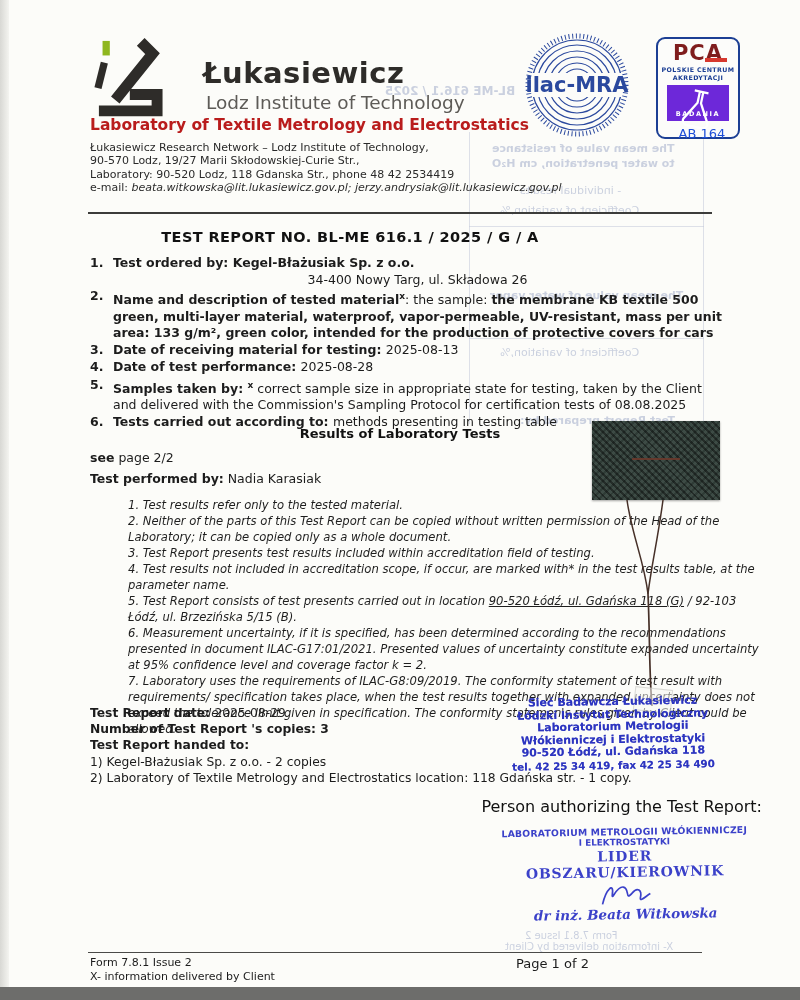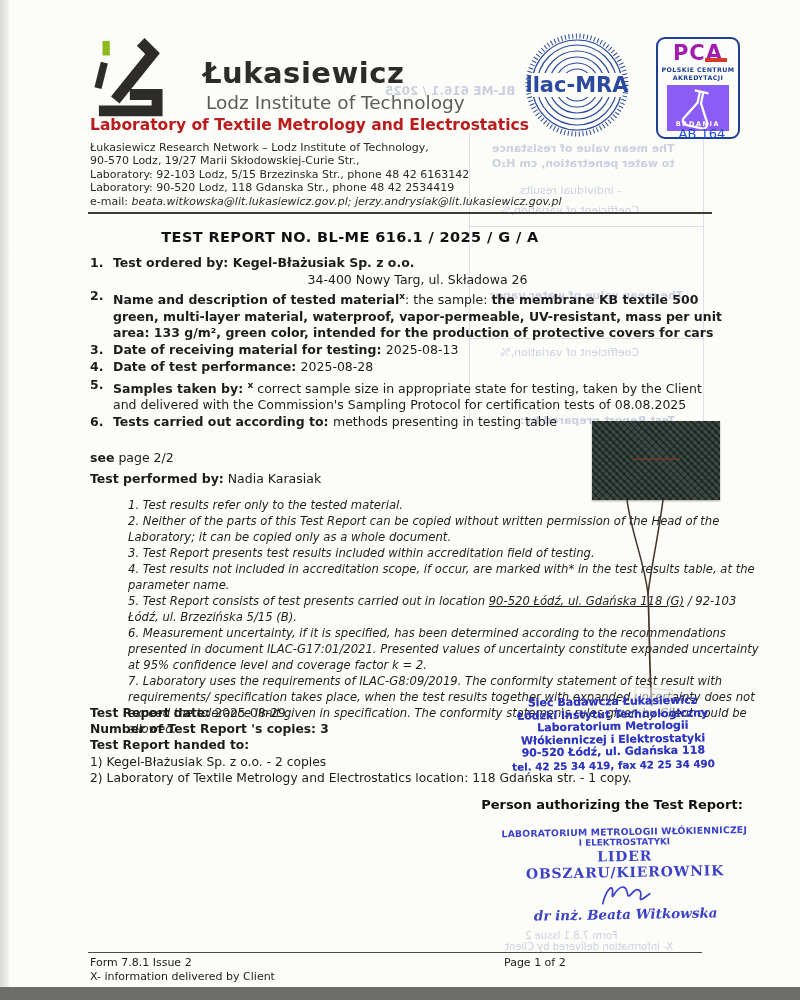"PCA" .pca-acr { color: #a21caf -> #7f1d1d }
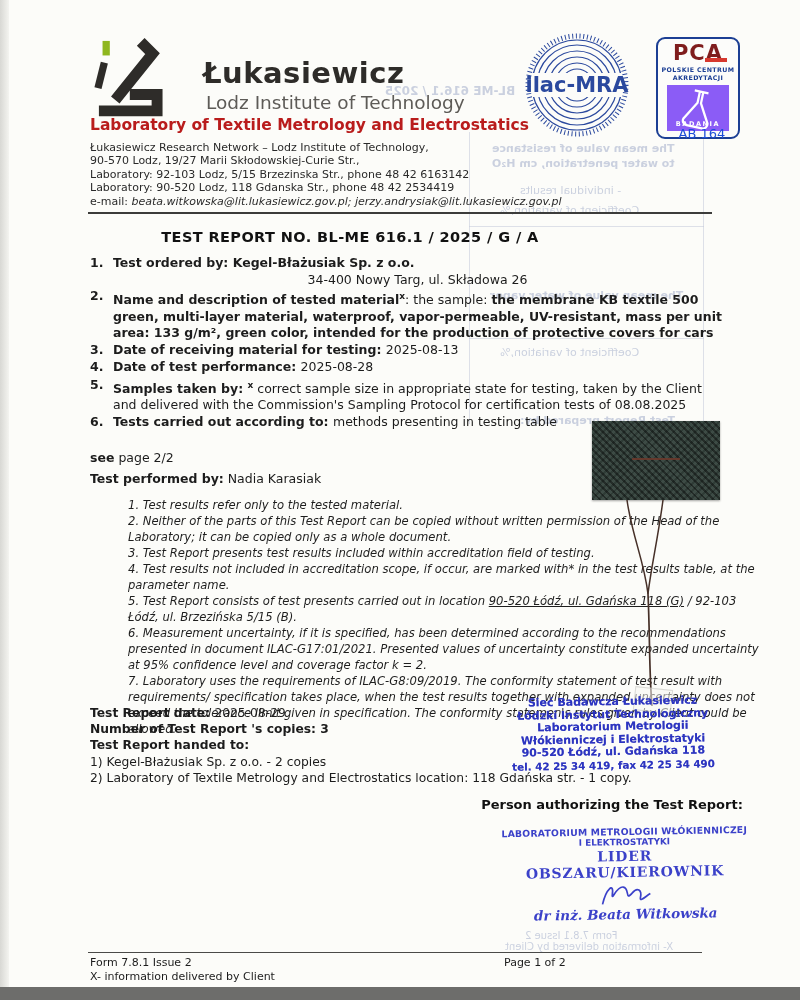"BADANIA" .pca-square { background: #8b5cf6 -> #6d28d9; height: 46px -> 36px }
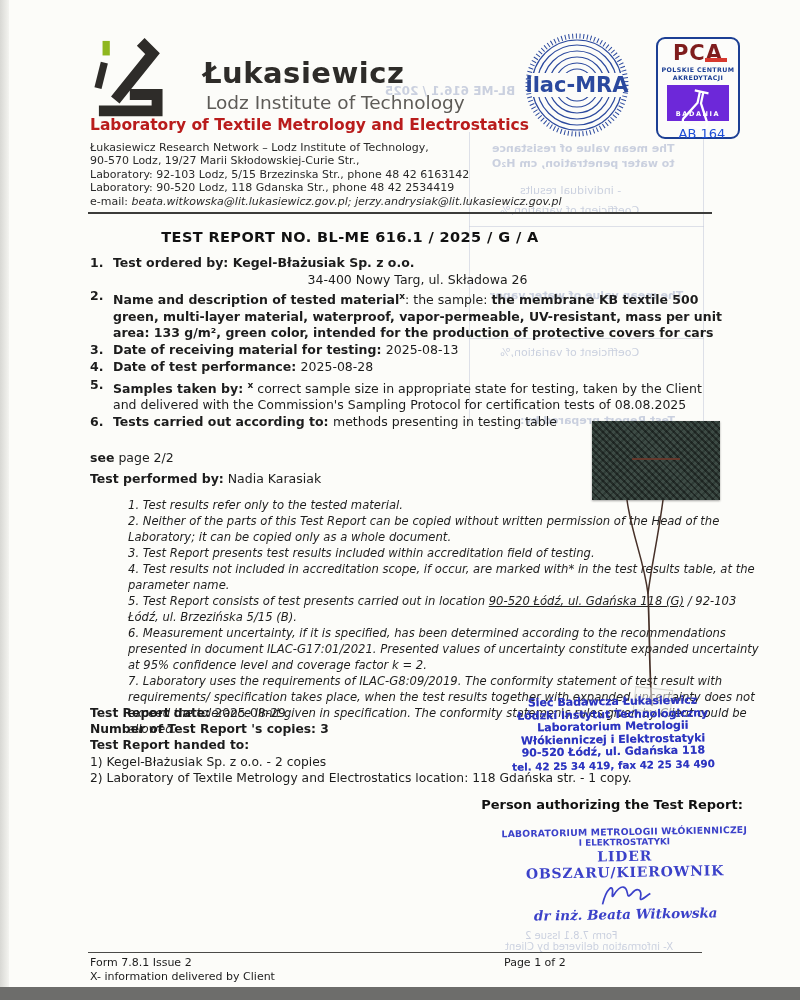"Laboratory: 92-103 Lodz, 5/15 Brzezinska" div { html: <div>Laboratory: 92-103 Lodz, 5/15 Brzezinska Str., phone 48 42 6163142</div> -> none }
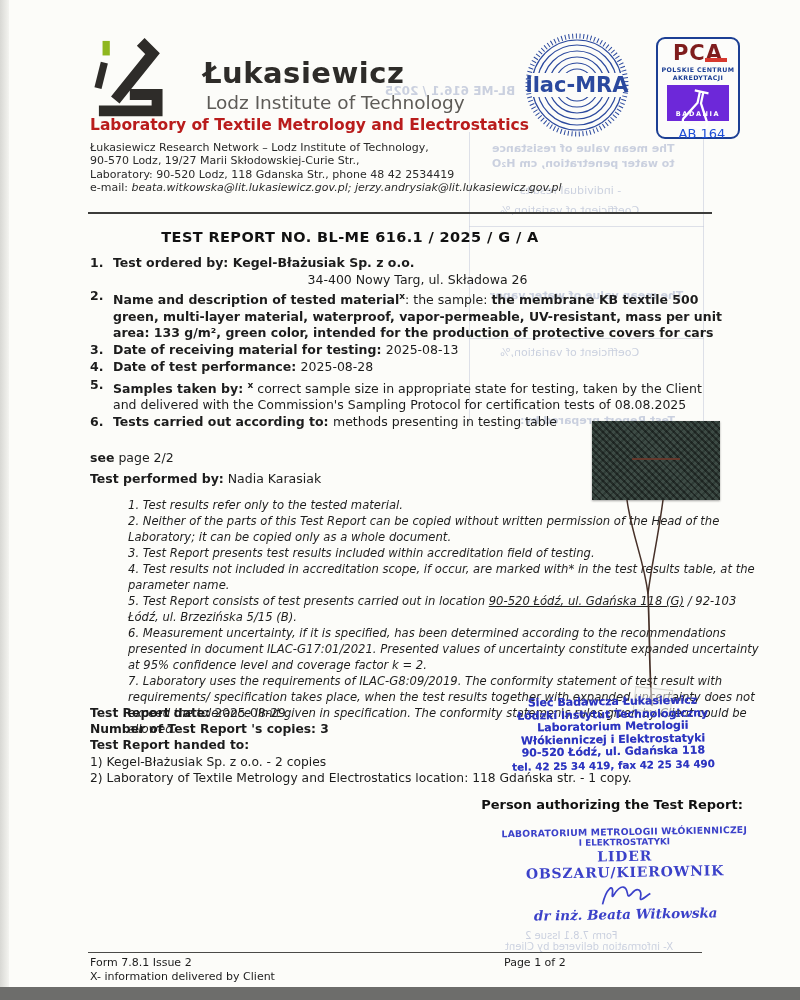"Results of Laboratory Tests" div.results-head { html: none -> <div>Results of Laboratory Tests</div> }
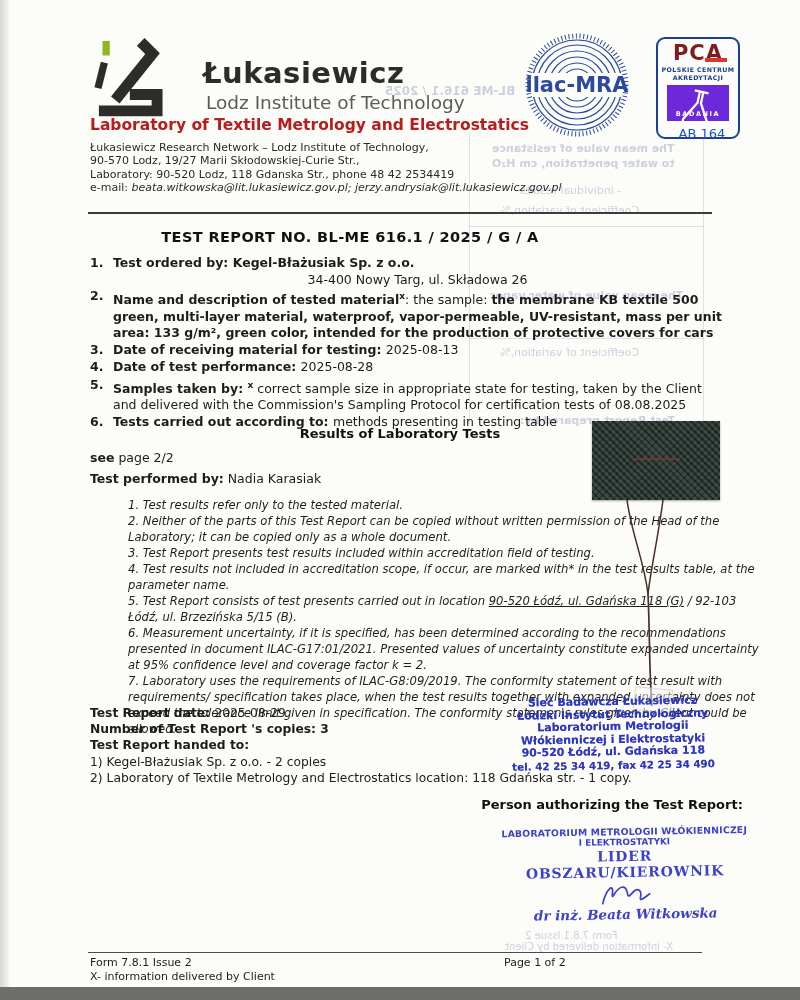"Person authorizing the Test Report:" .auth-head { font-size: 13px -> 16px; font-weight: bold -> normal; text-align: center -> right }
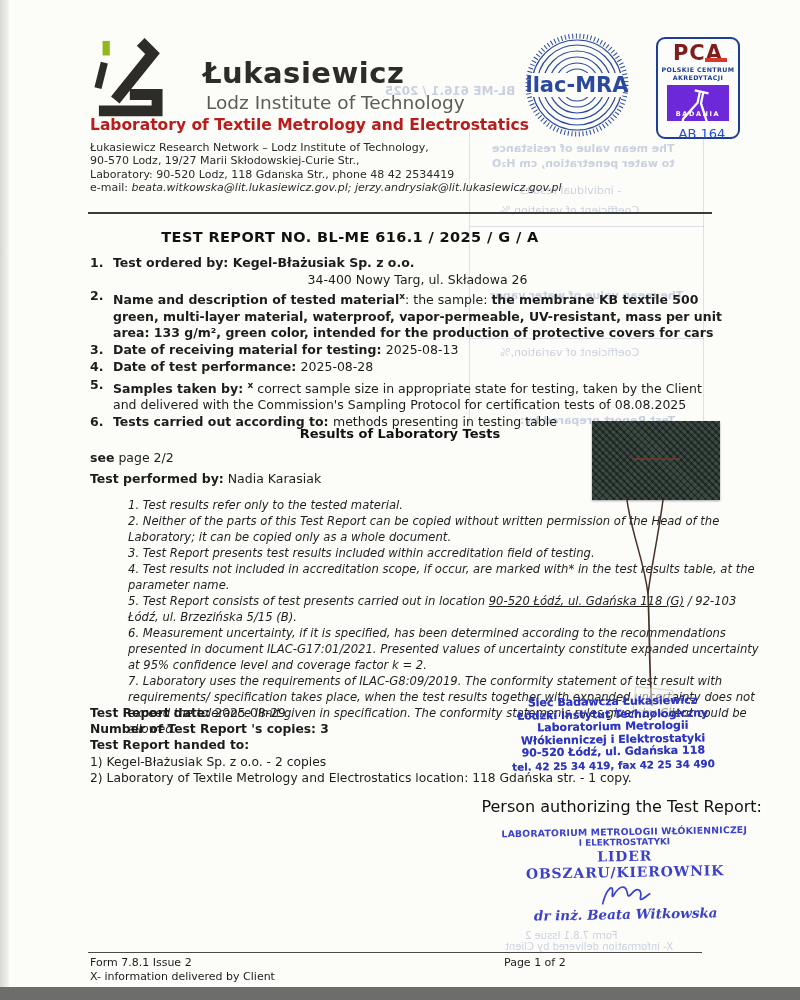"Page 1 of 2" .f-page { font-size: 11px -> 13px; left: 504px -> 516px }
